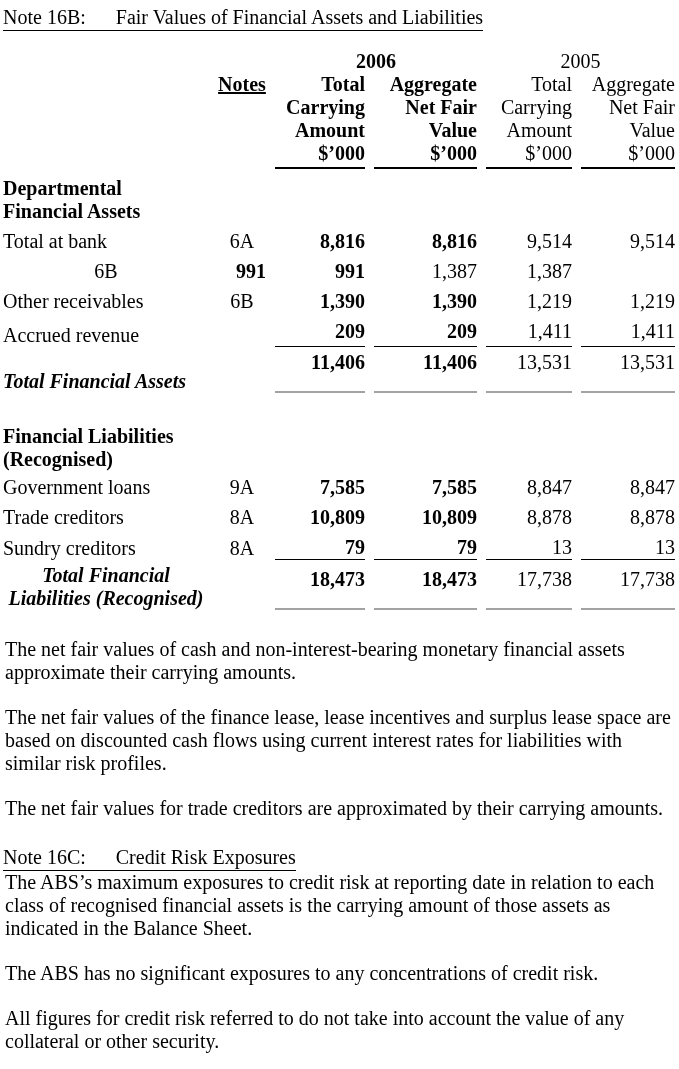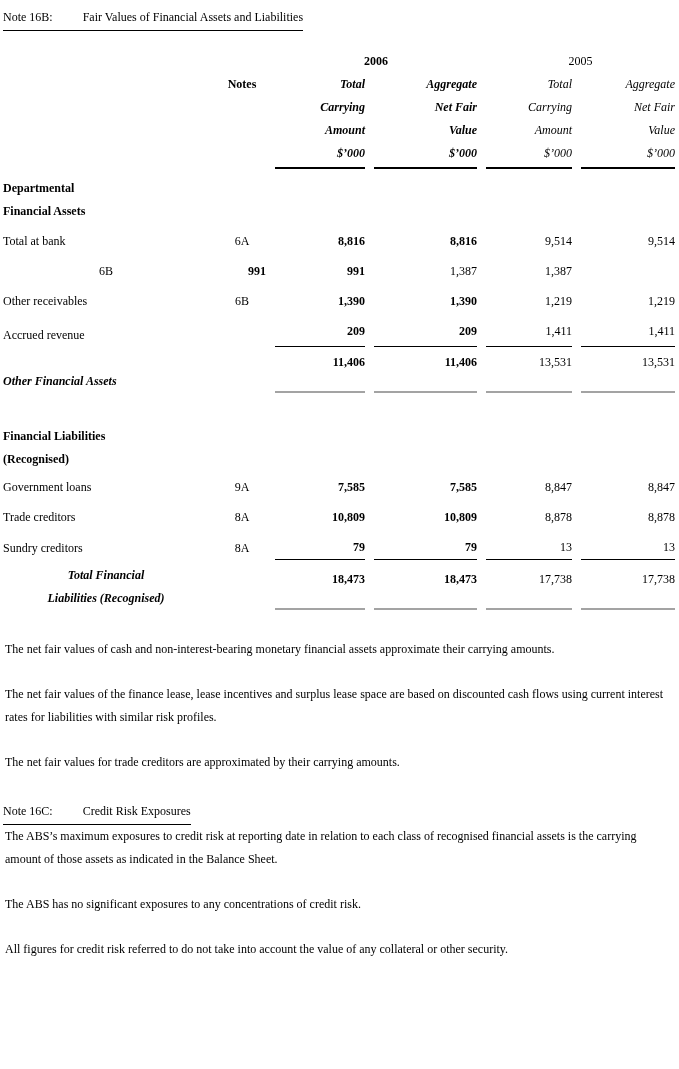"Note 16B: Fair Values of" .page { font-size: 12px -> 20px }
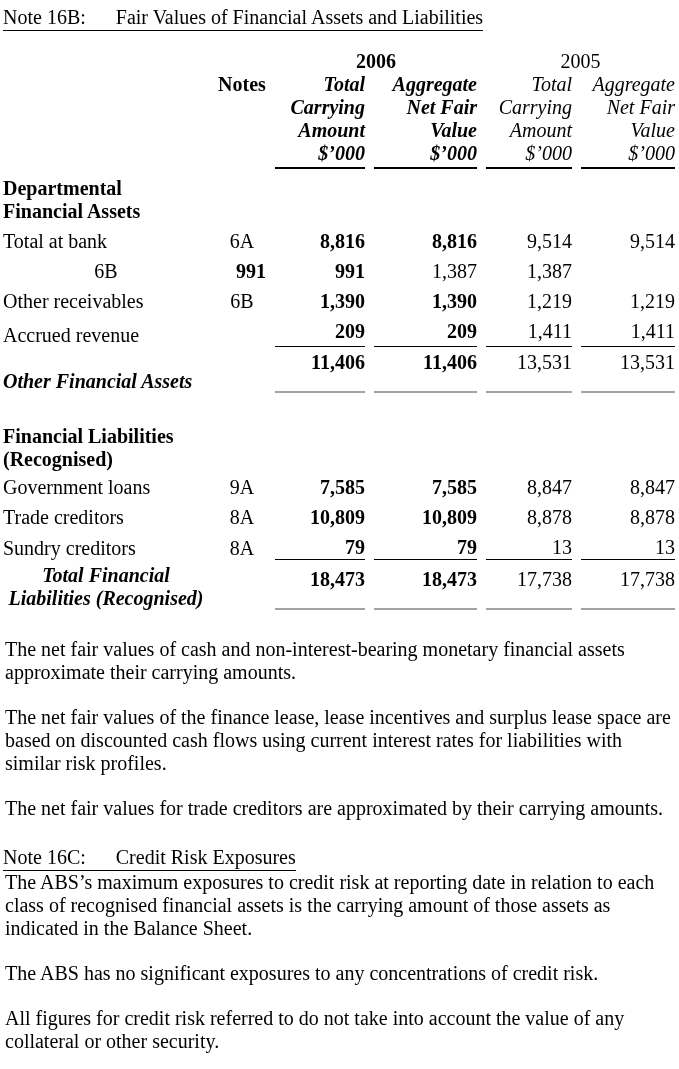"Notes" .head-row .notes-c { text-decoration: none -> underline }
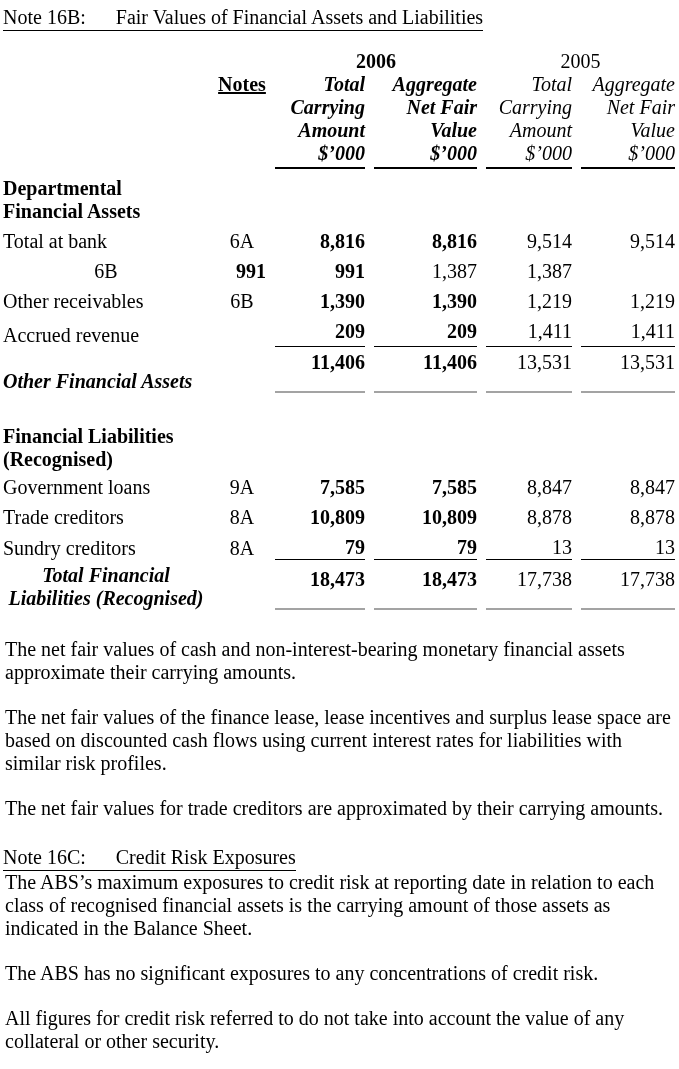"Total" .head-row .num { font-style: italic -> none }
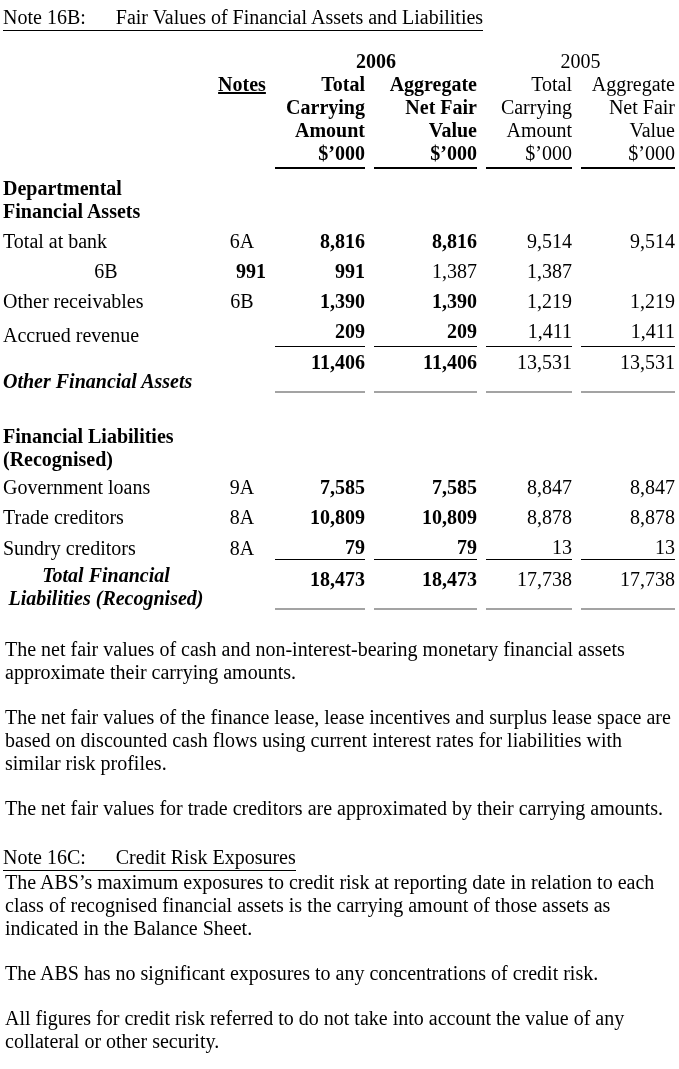"Other Financial Assets" div.cell { text: Other -> Total }
